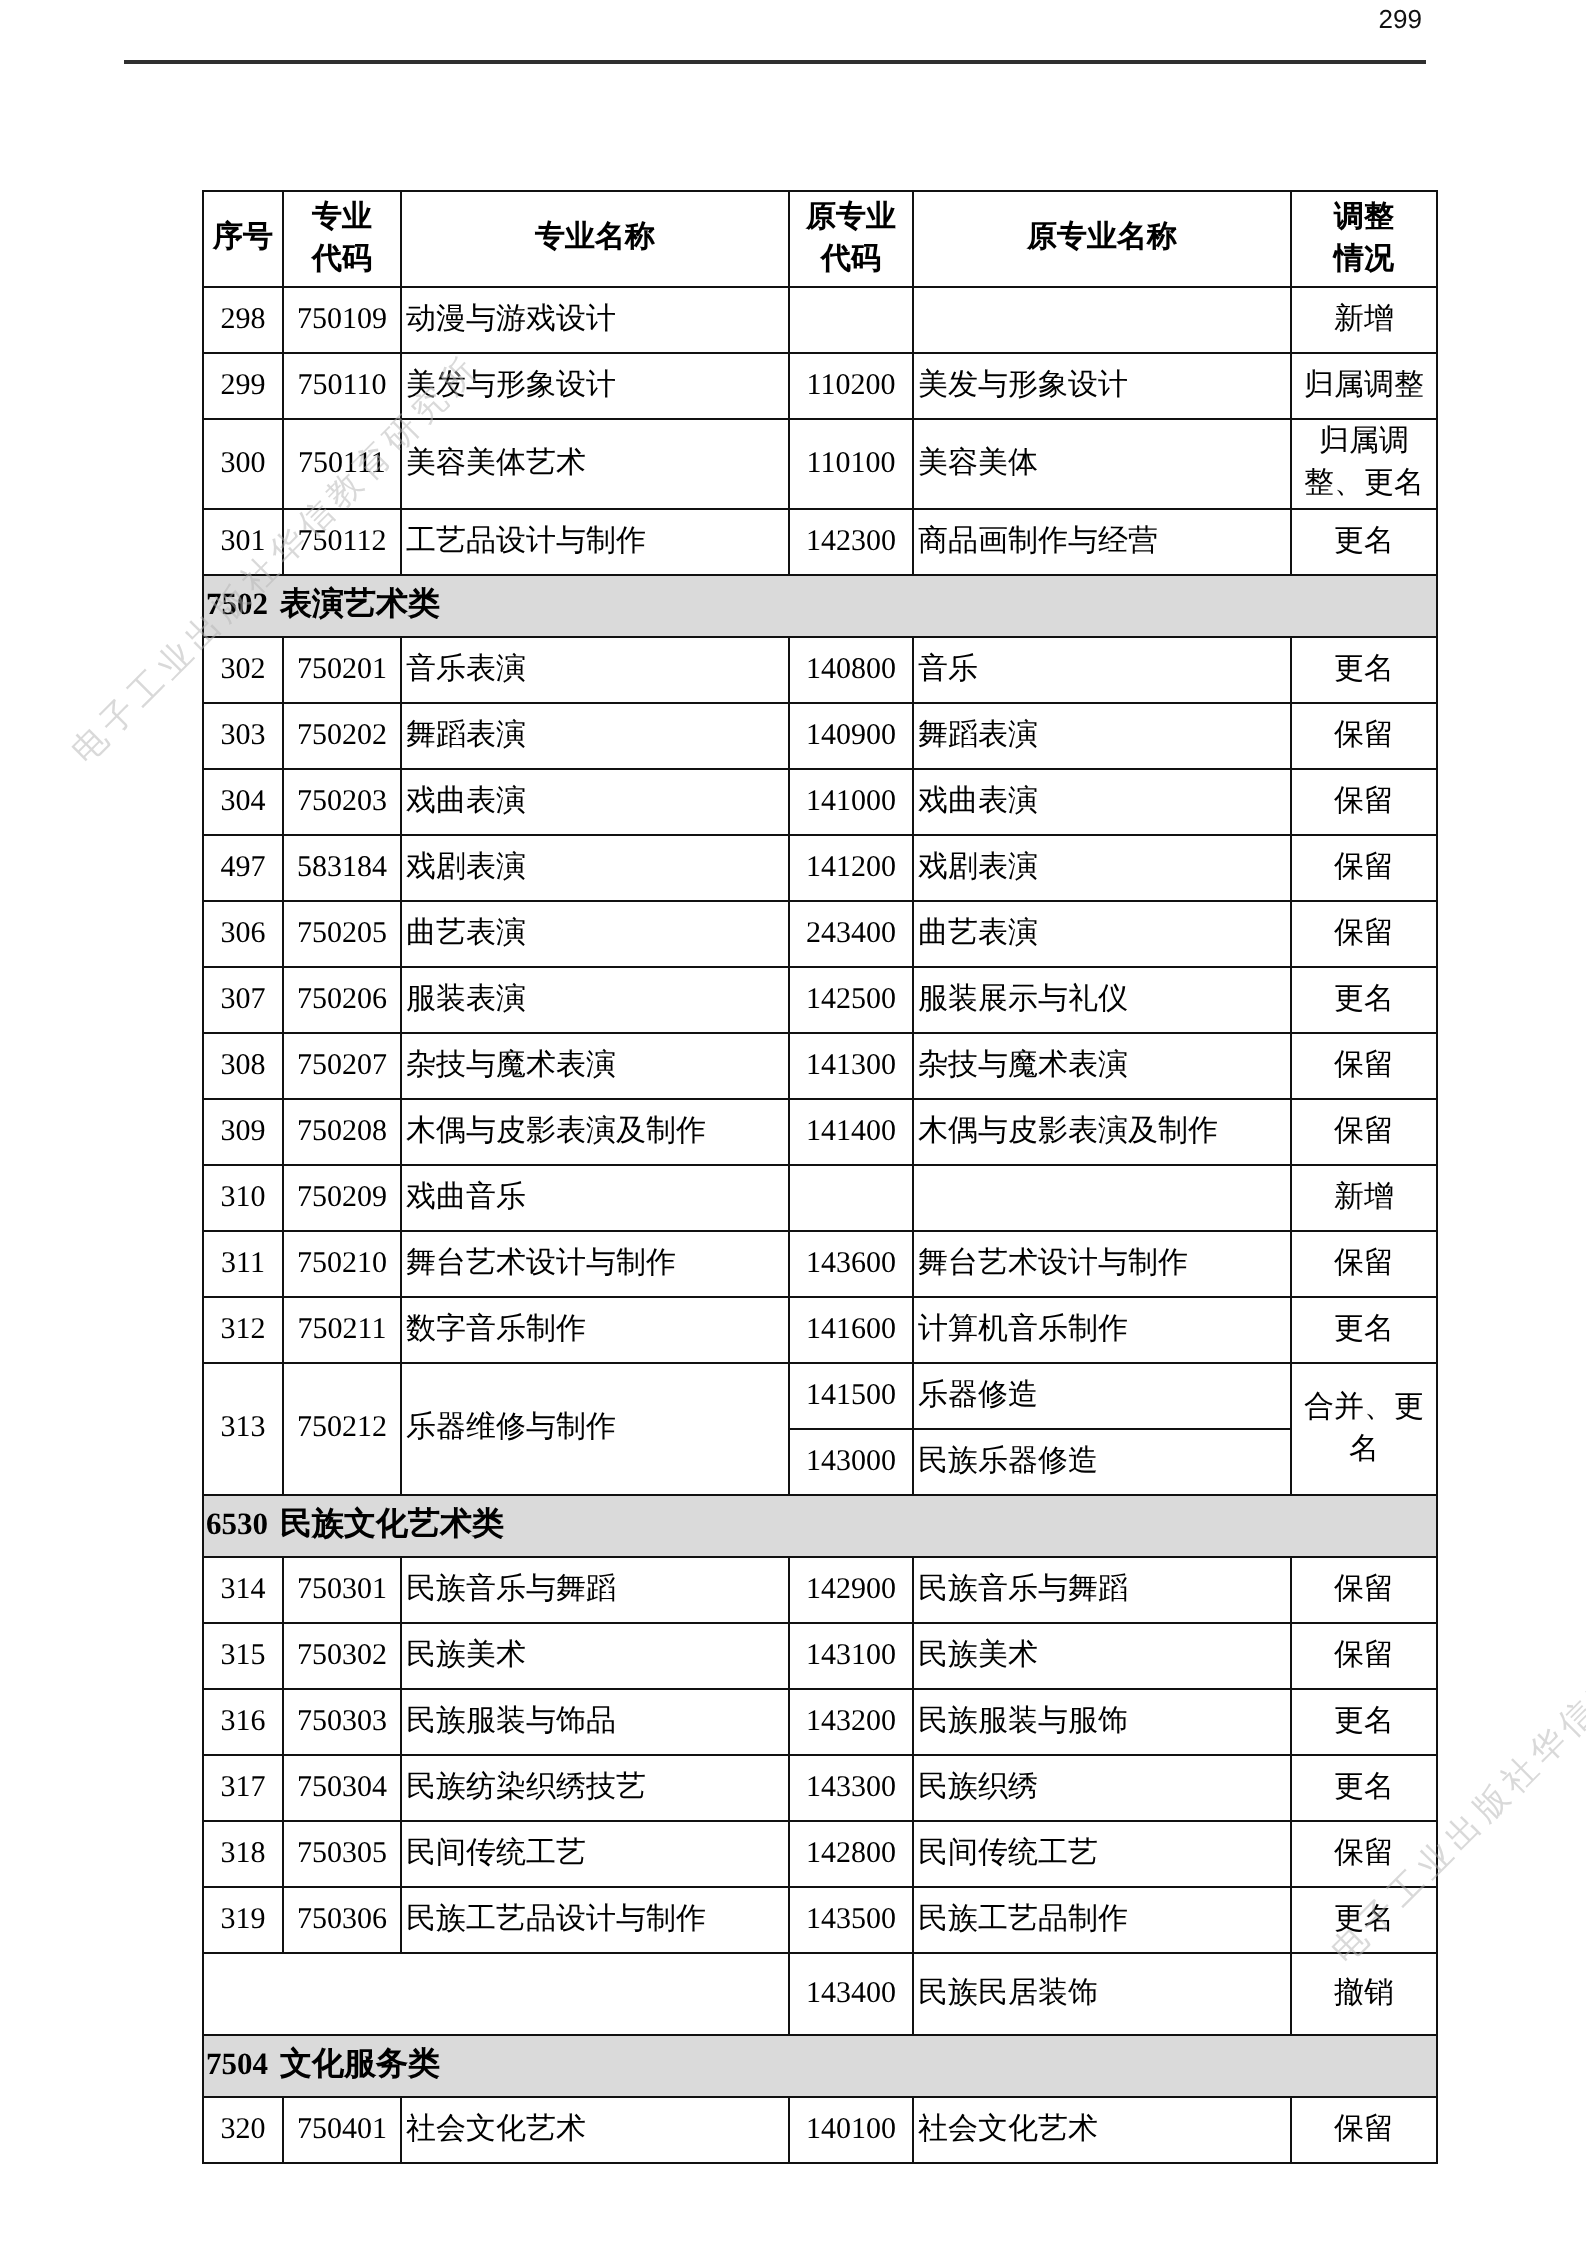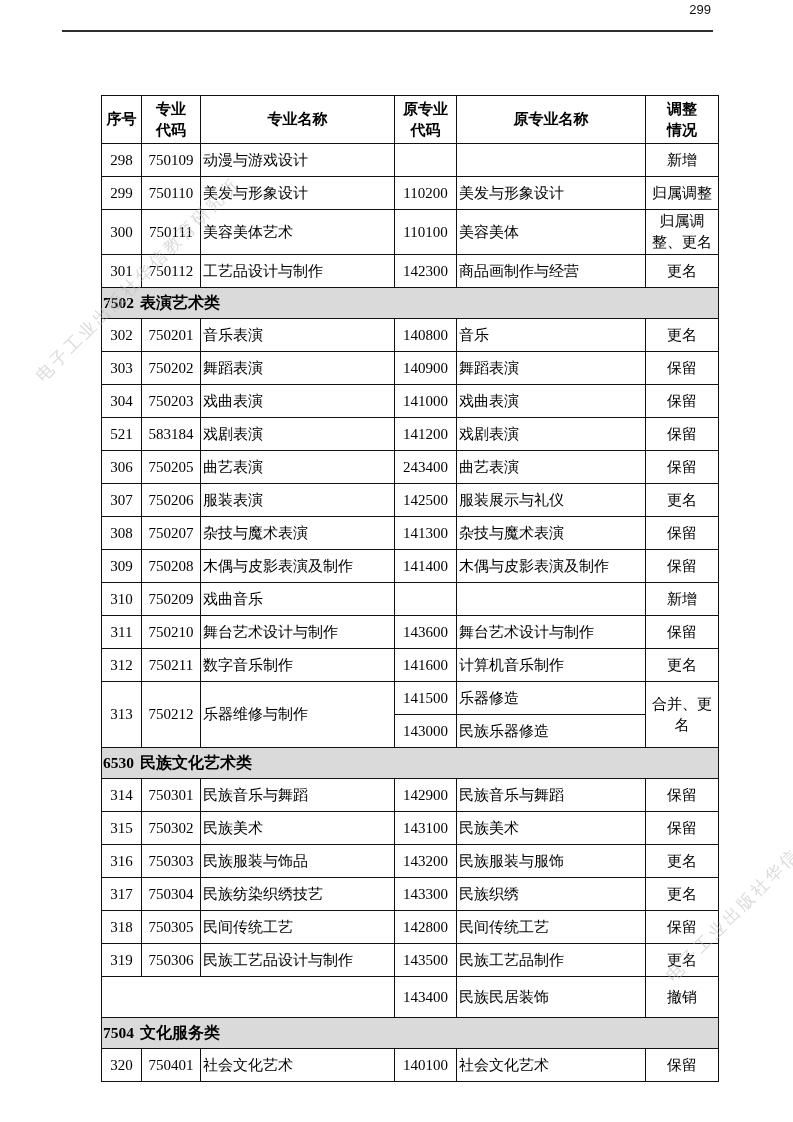"521" td.c-no { text: 521 -> 497 }
